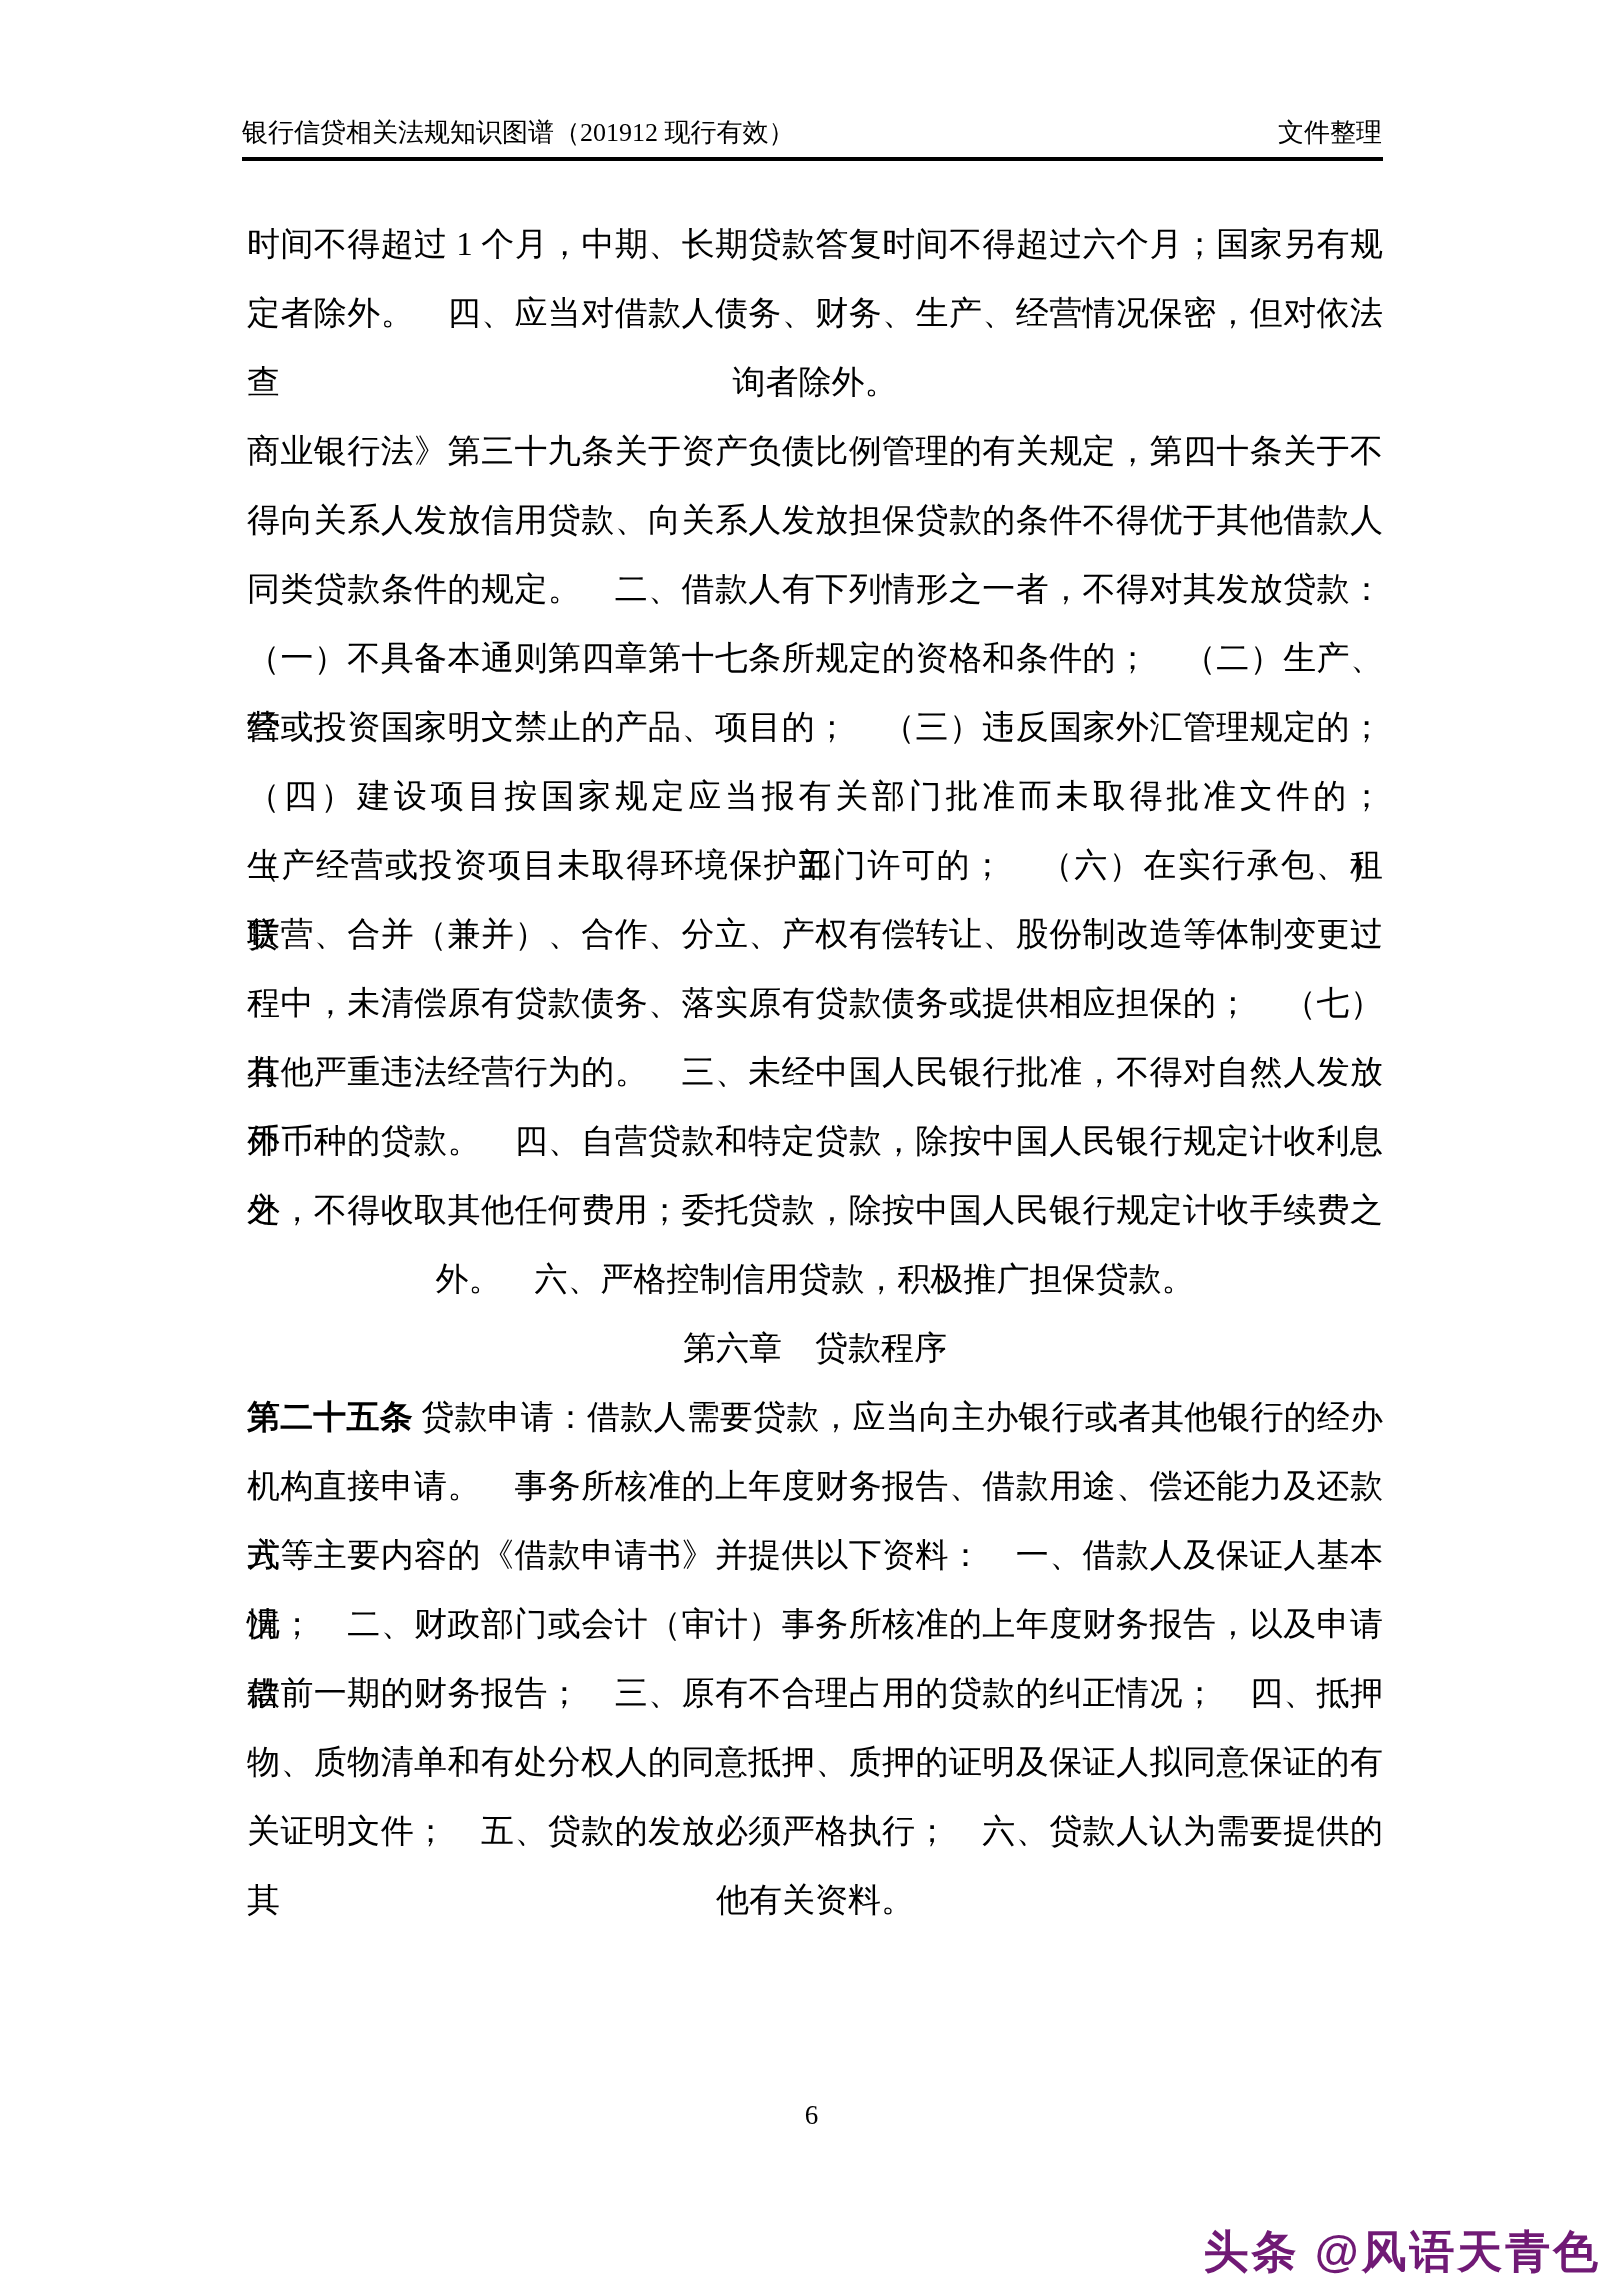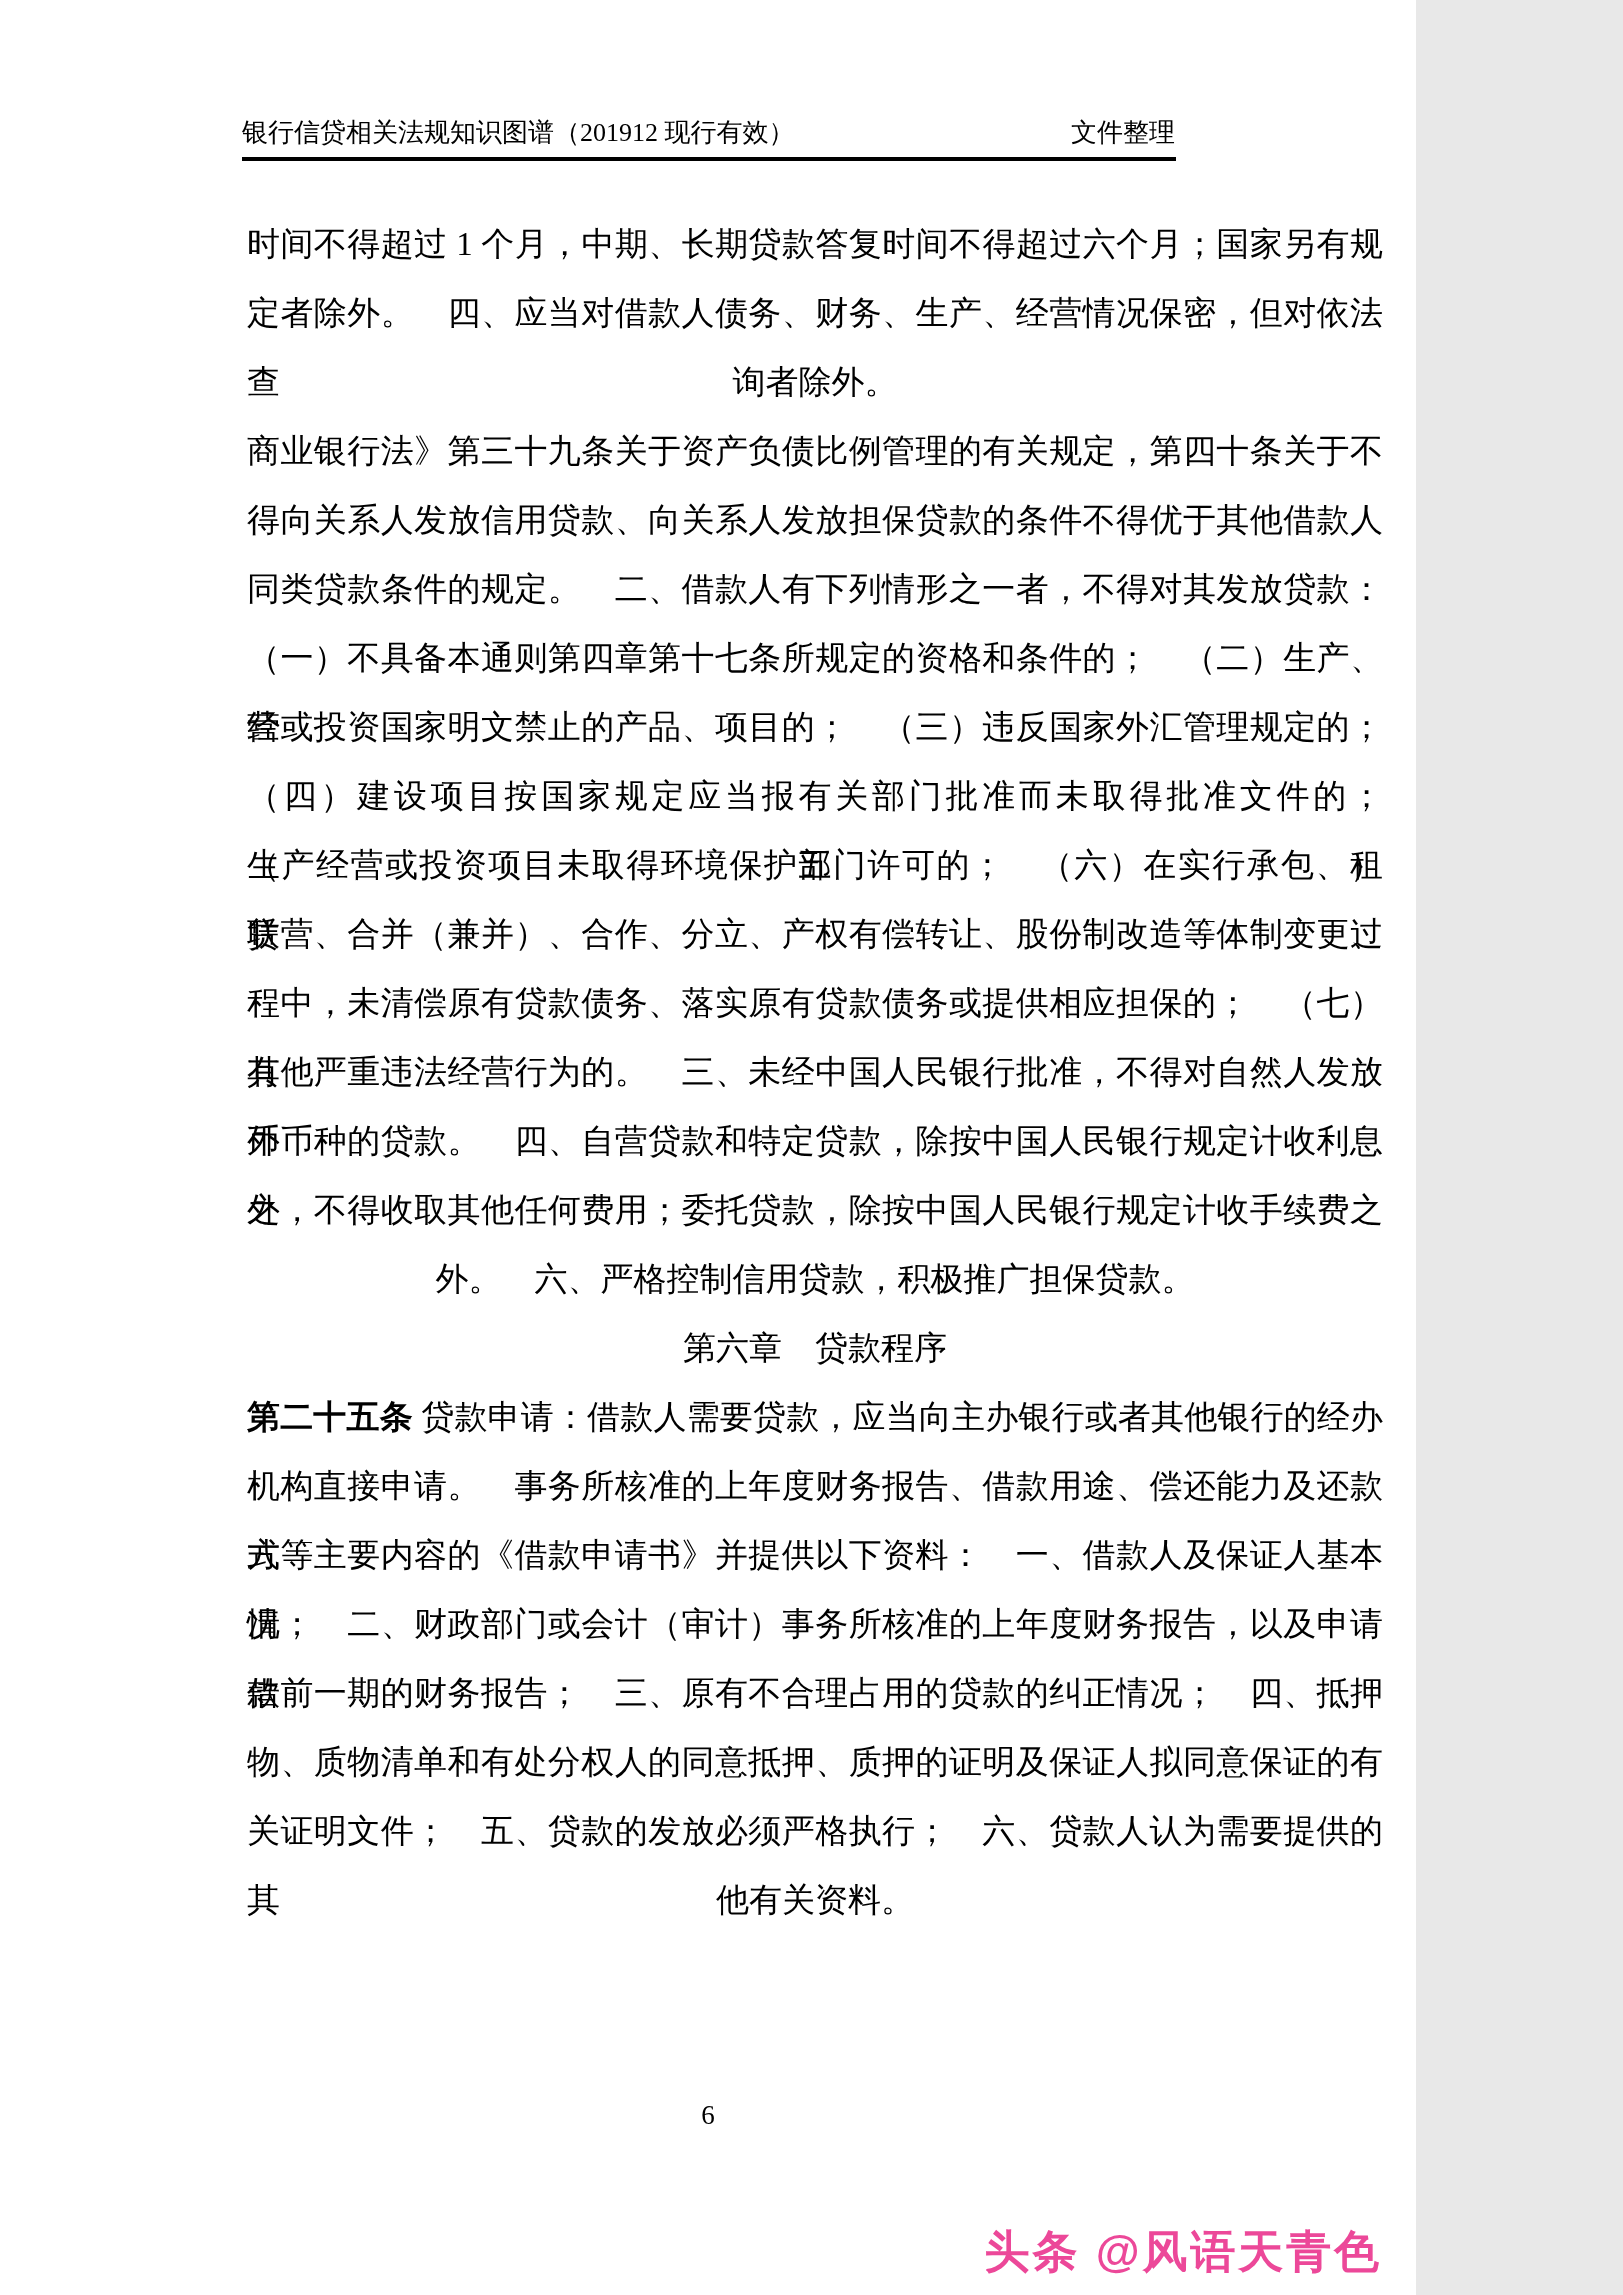"银行信贷相关法规知识图谱（201912 现行有效）" .page { width: 1416px -> 1623px }
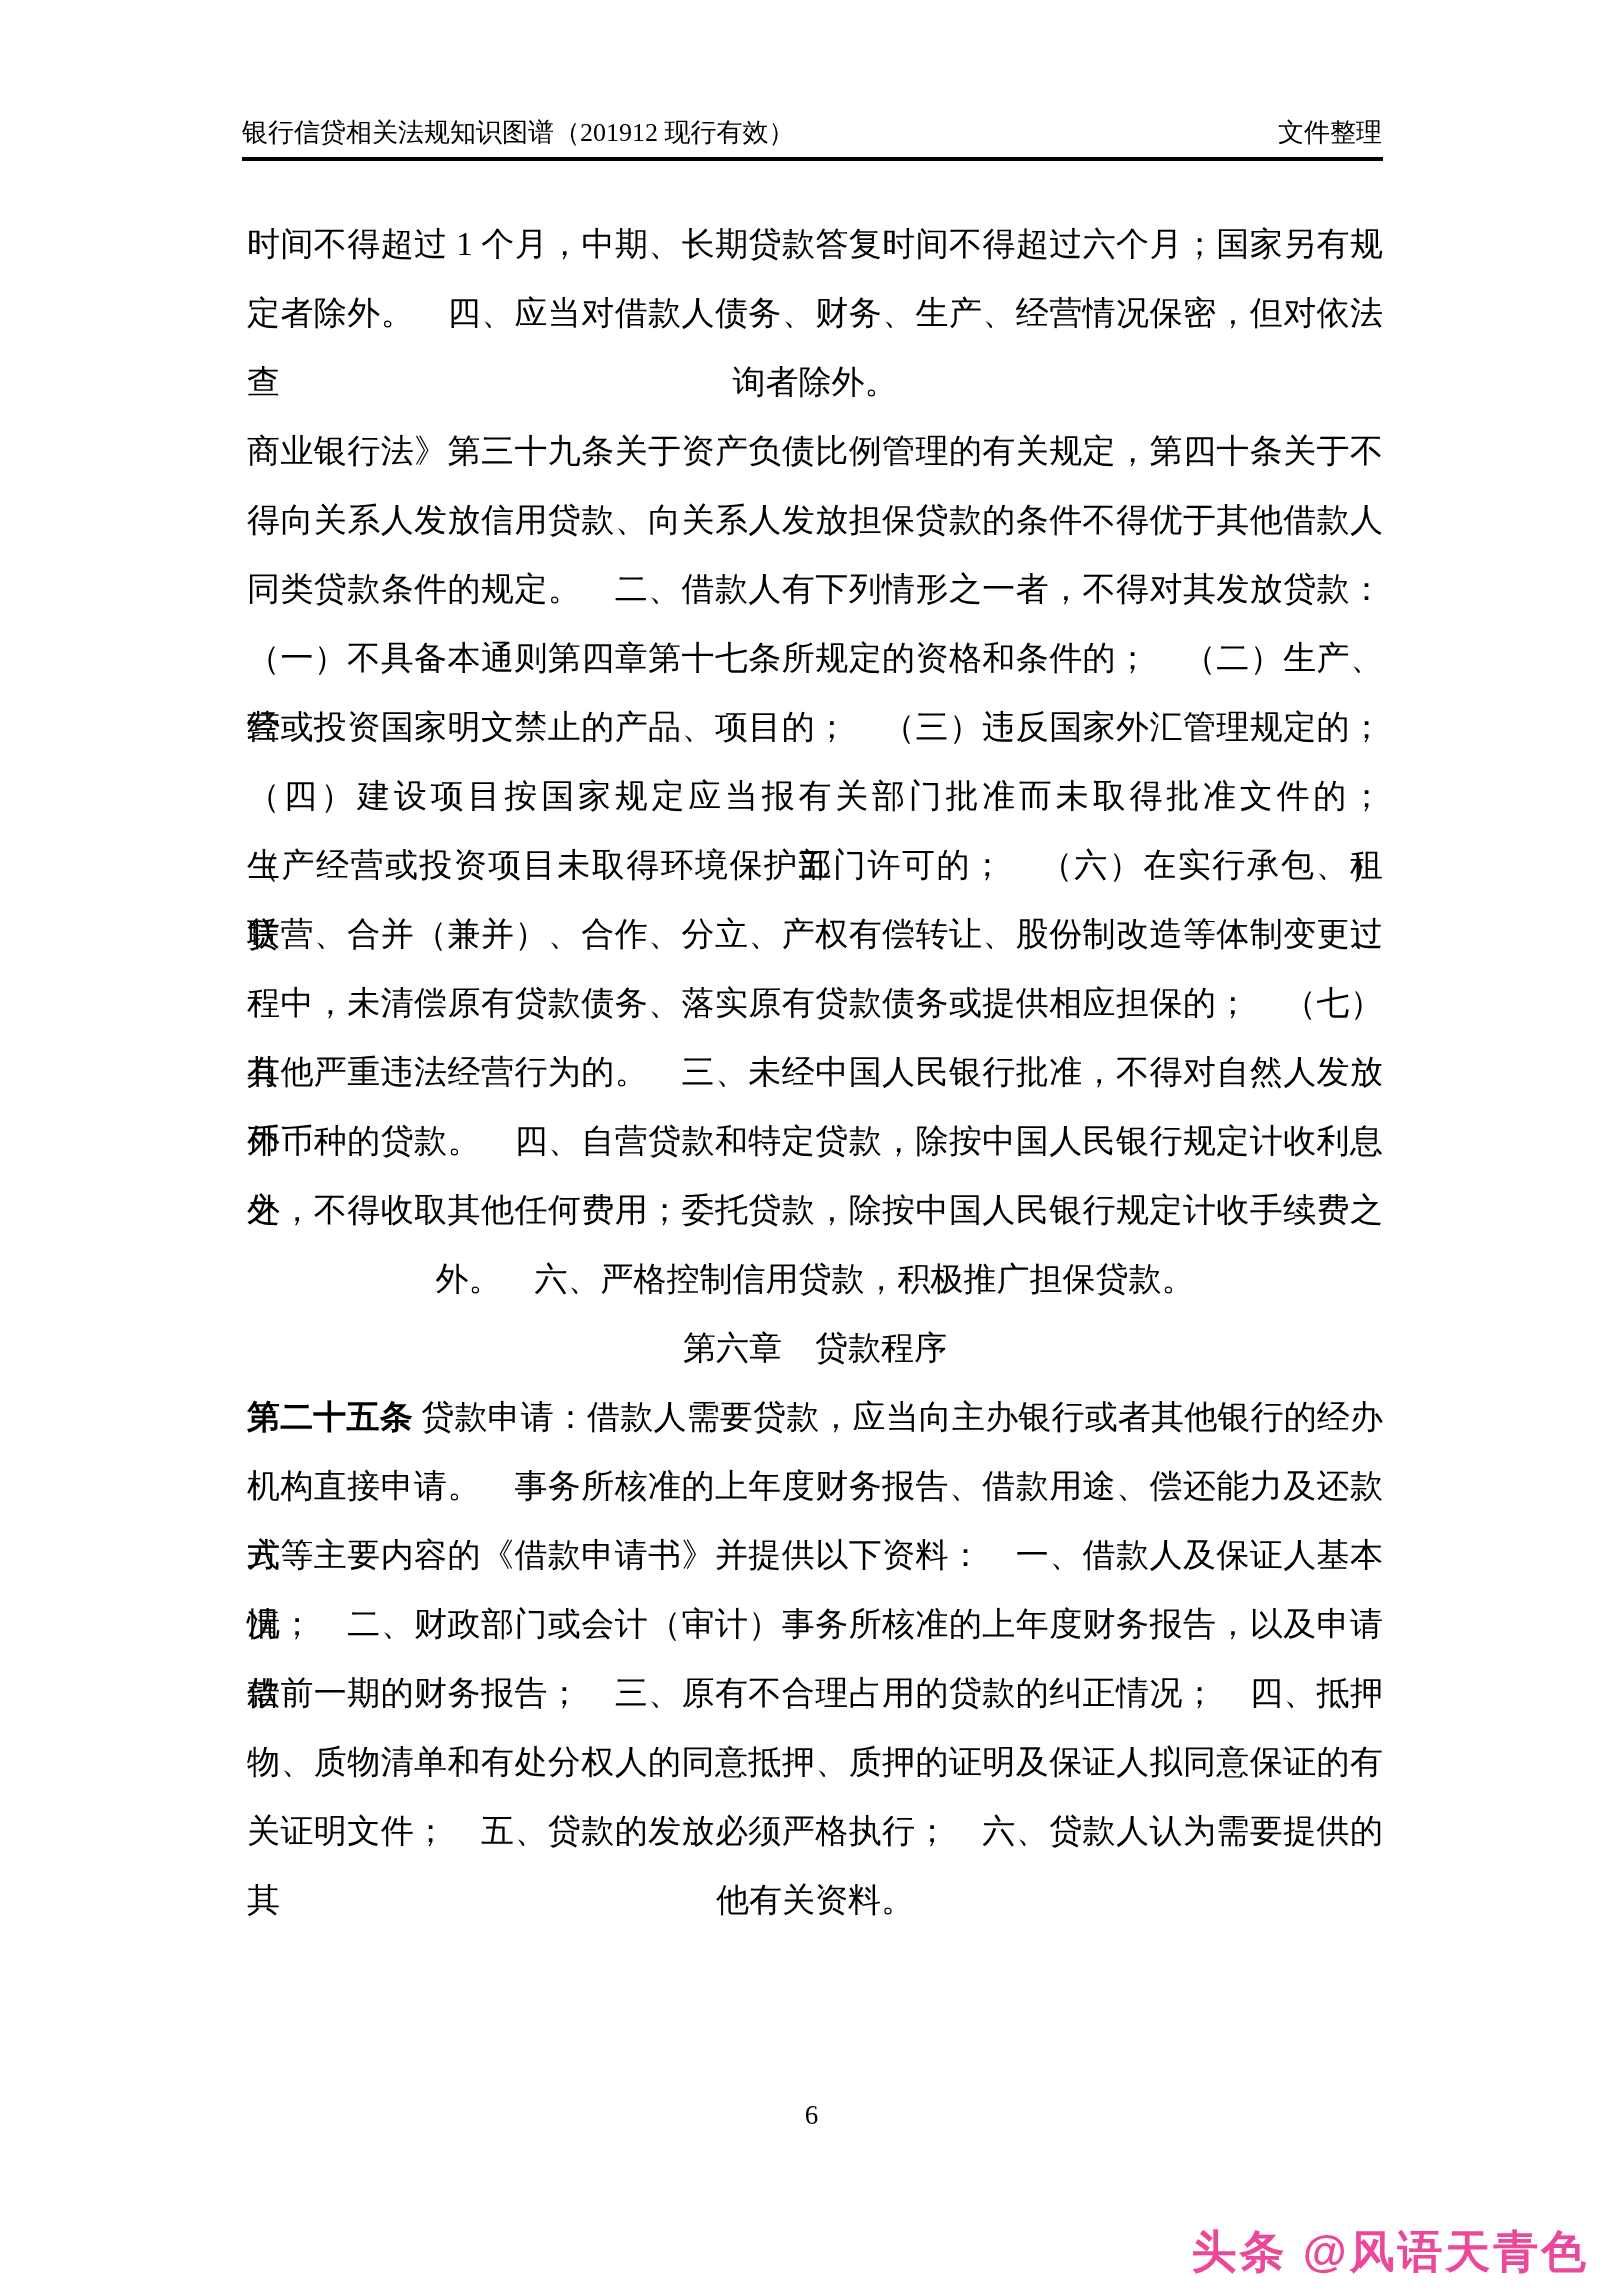"头条 @风语天青色" .watermark { color: #ec4899 -> #701a75; right: 34px -> 22px }
